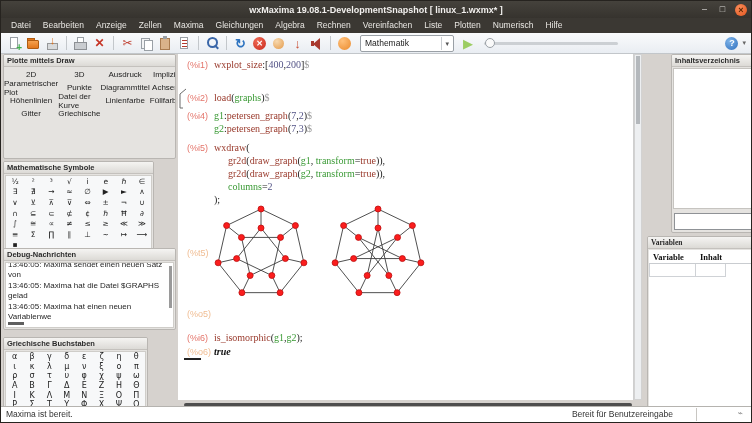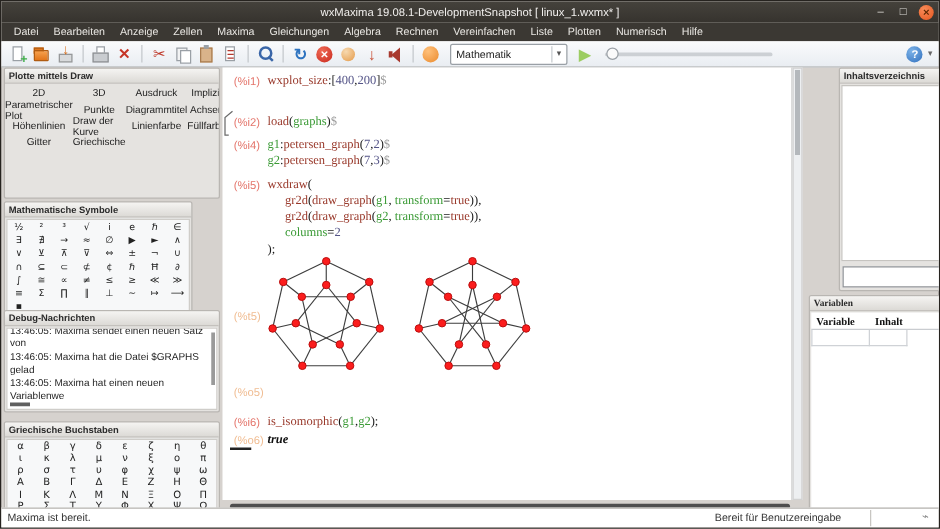"wxMaxima 19.08.1-DevelopmentSnapshot [" .titlebar .title { font-weight: normal -> bold }
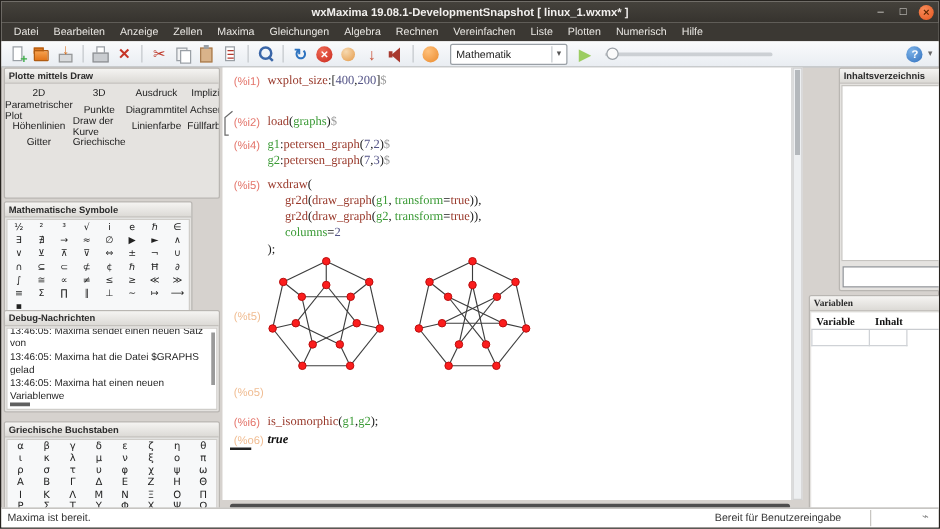"Draw der Kurve" span.draw-btn { text: Draw -> Datei }
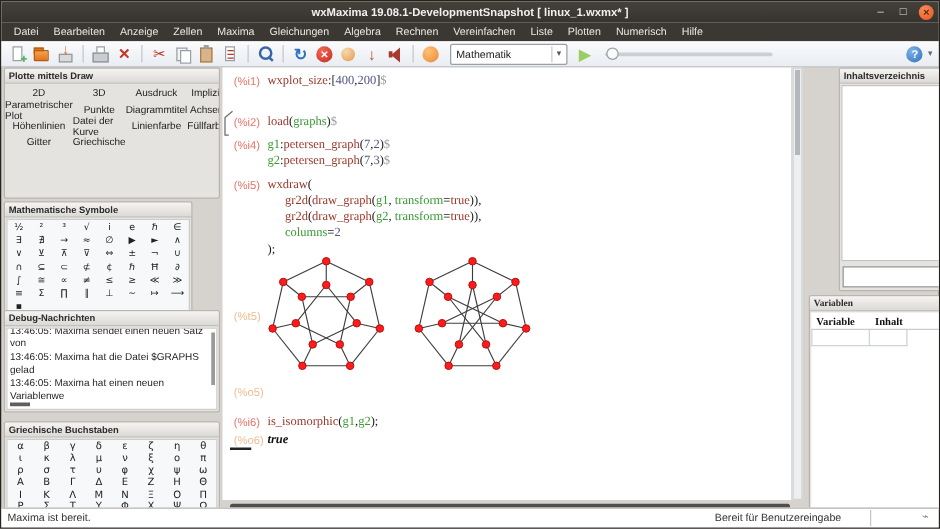"Griechische Buchstaben" div.panel { width: 173px -> 145px }
